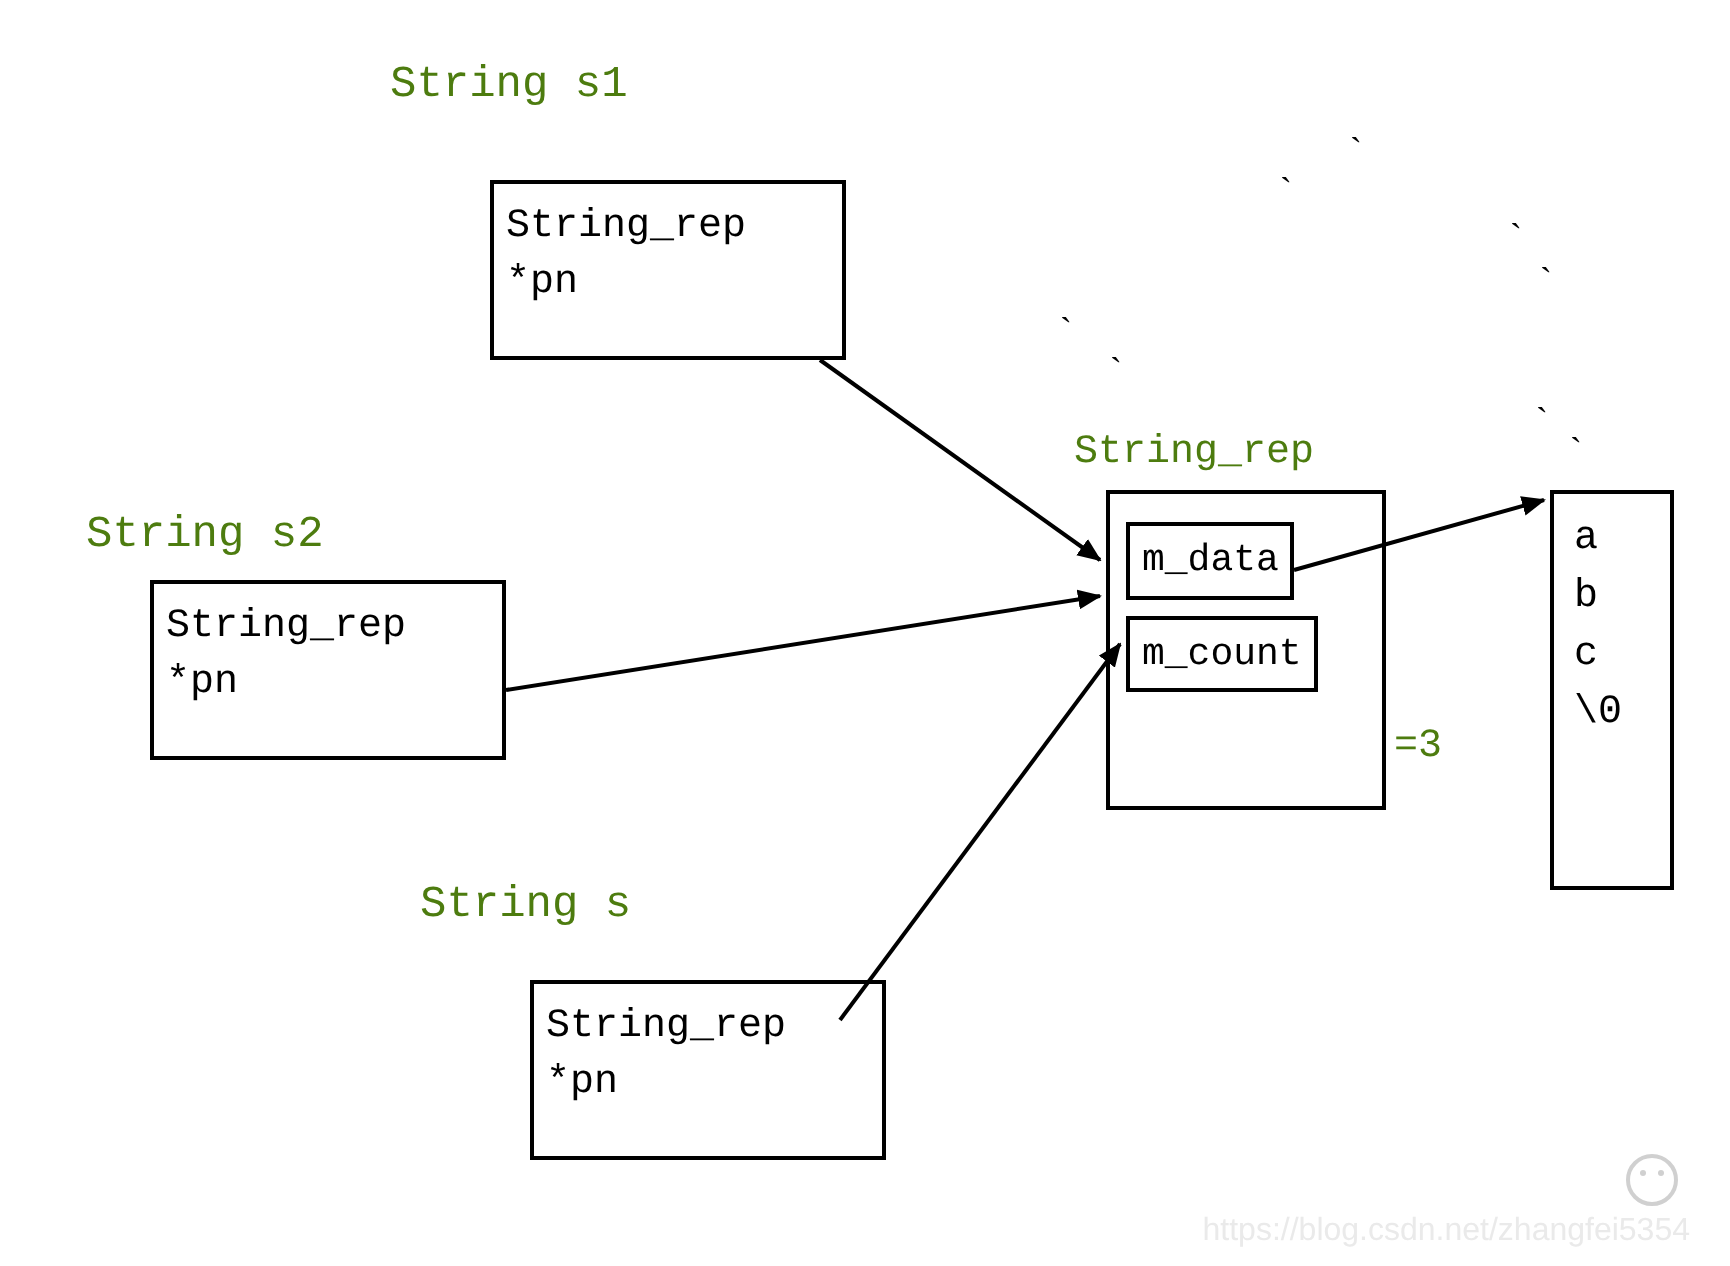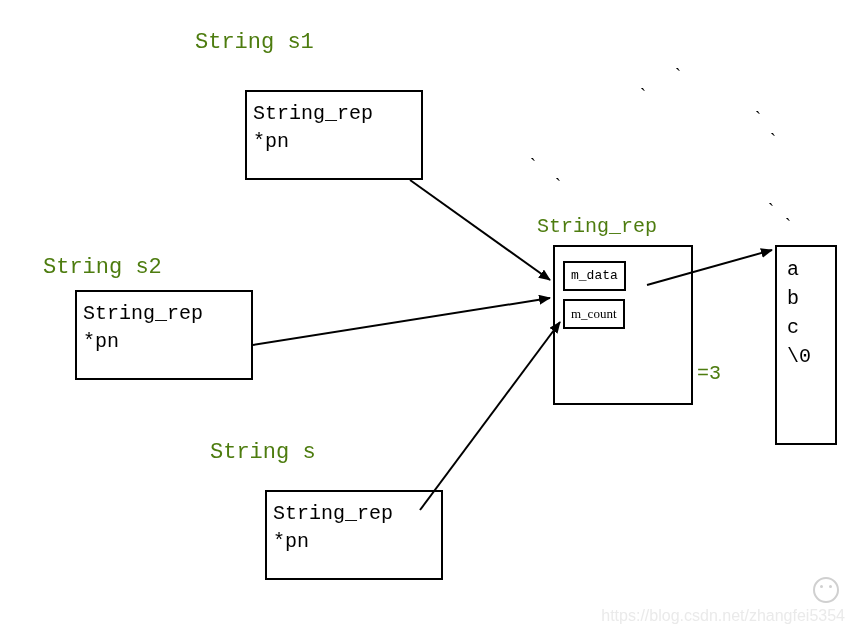"m_data" .inner-box { font-size: 13px -> 19px }
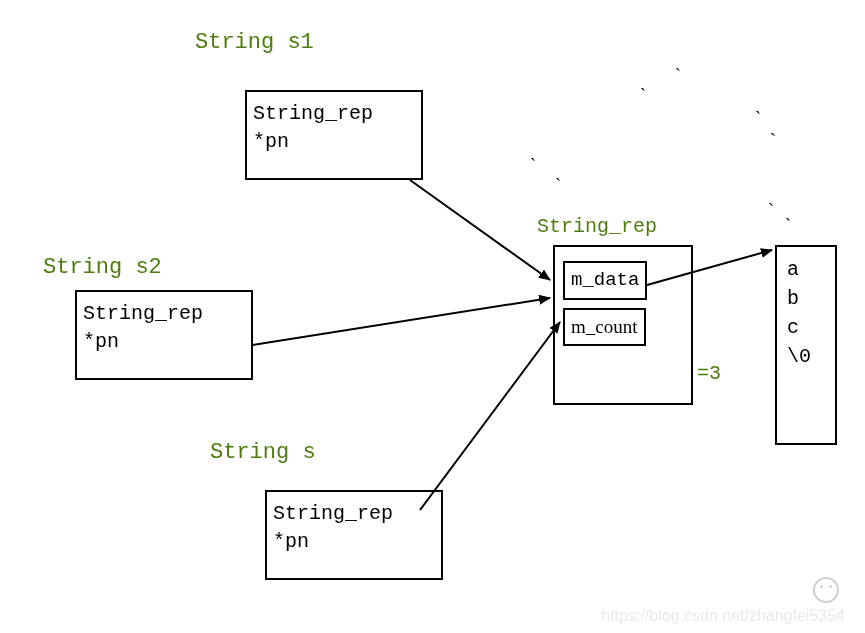"m_count" span.inner-box { font-family: Liberation Serif, serif -> none }
